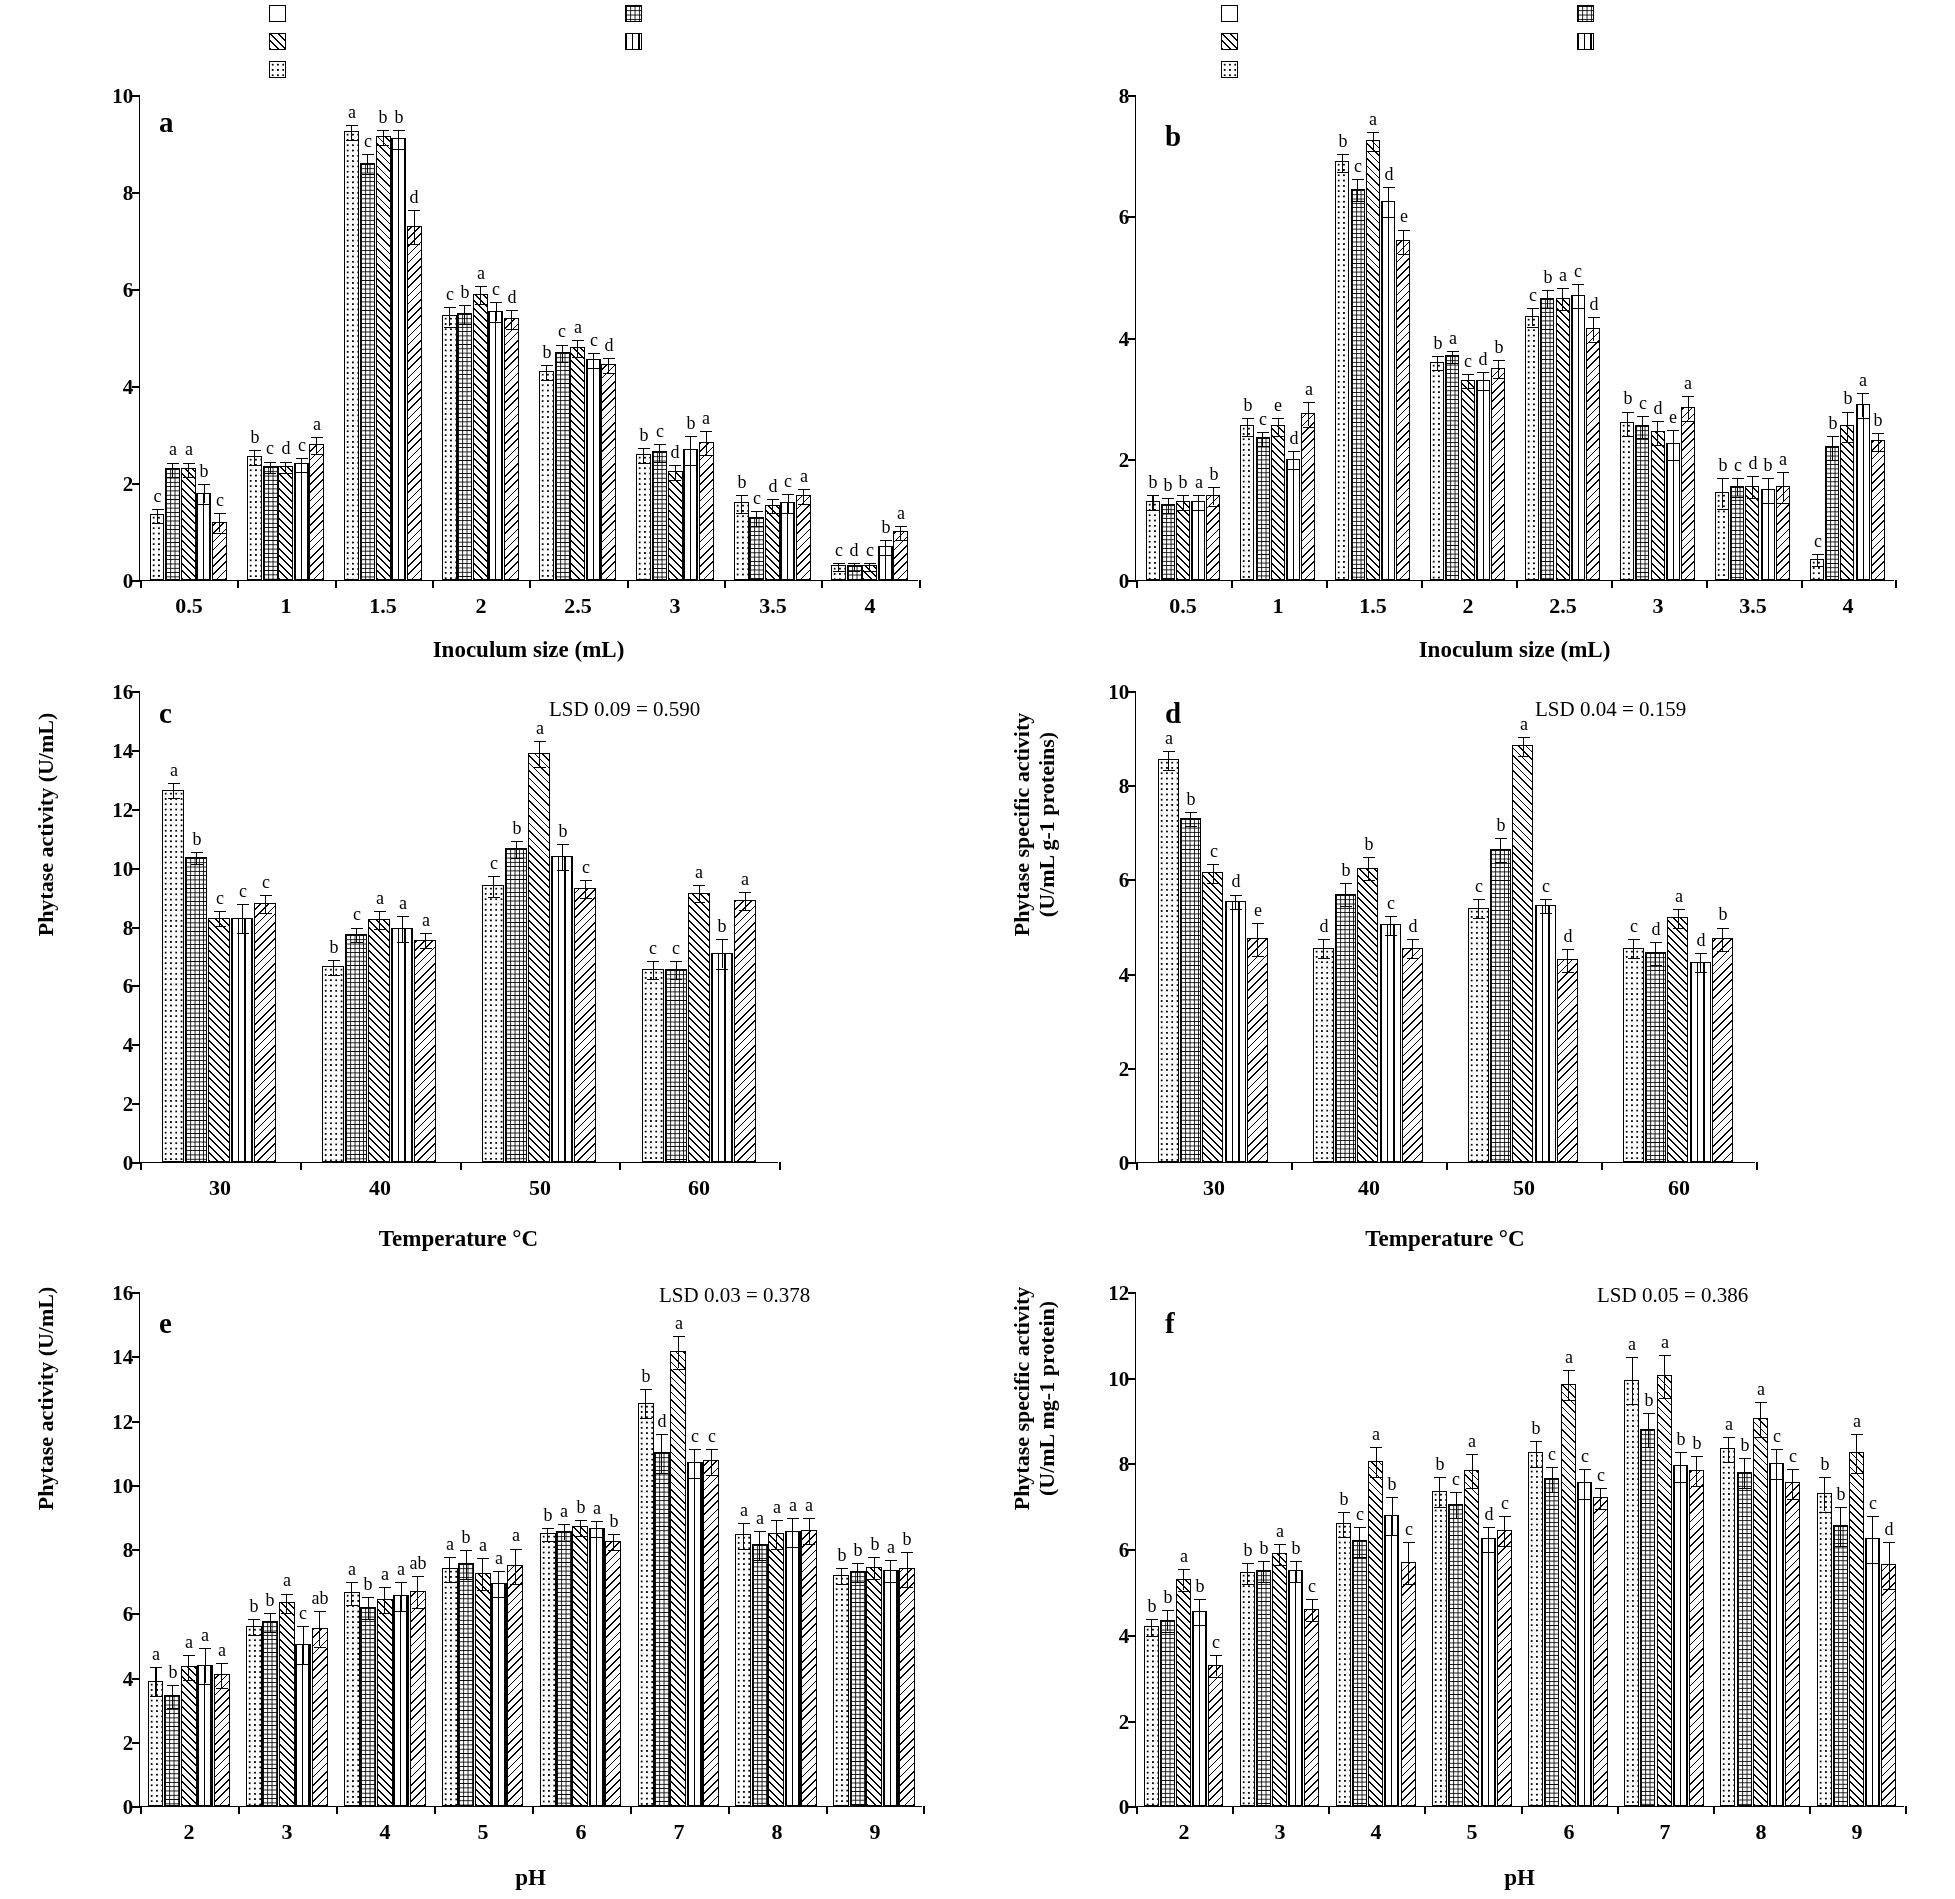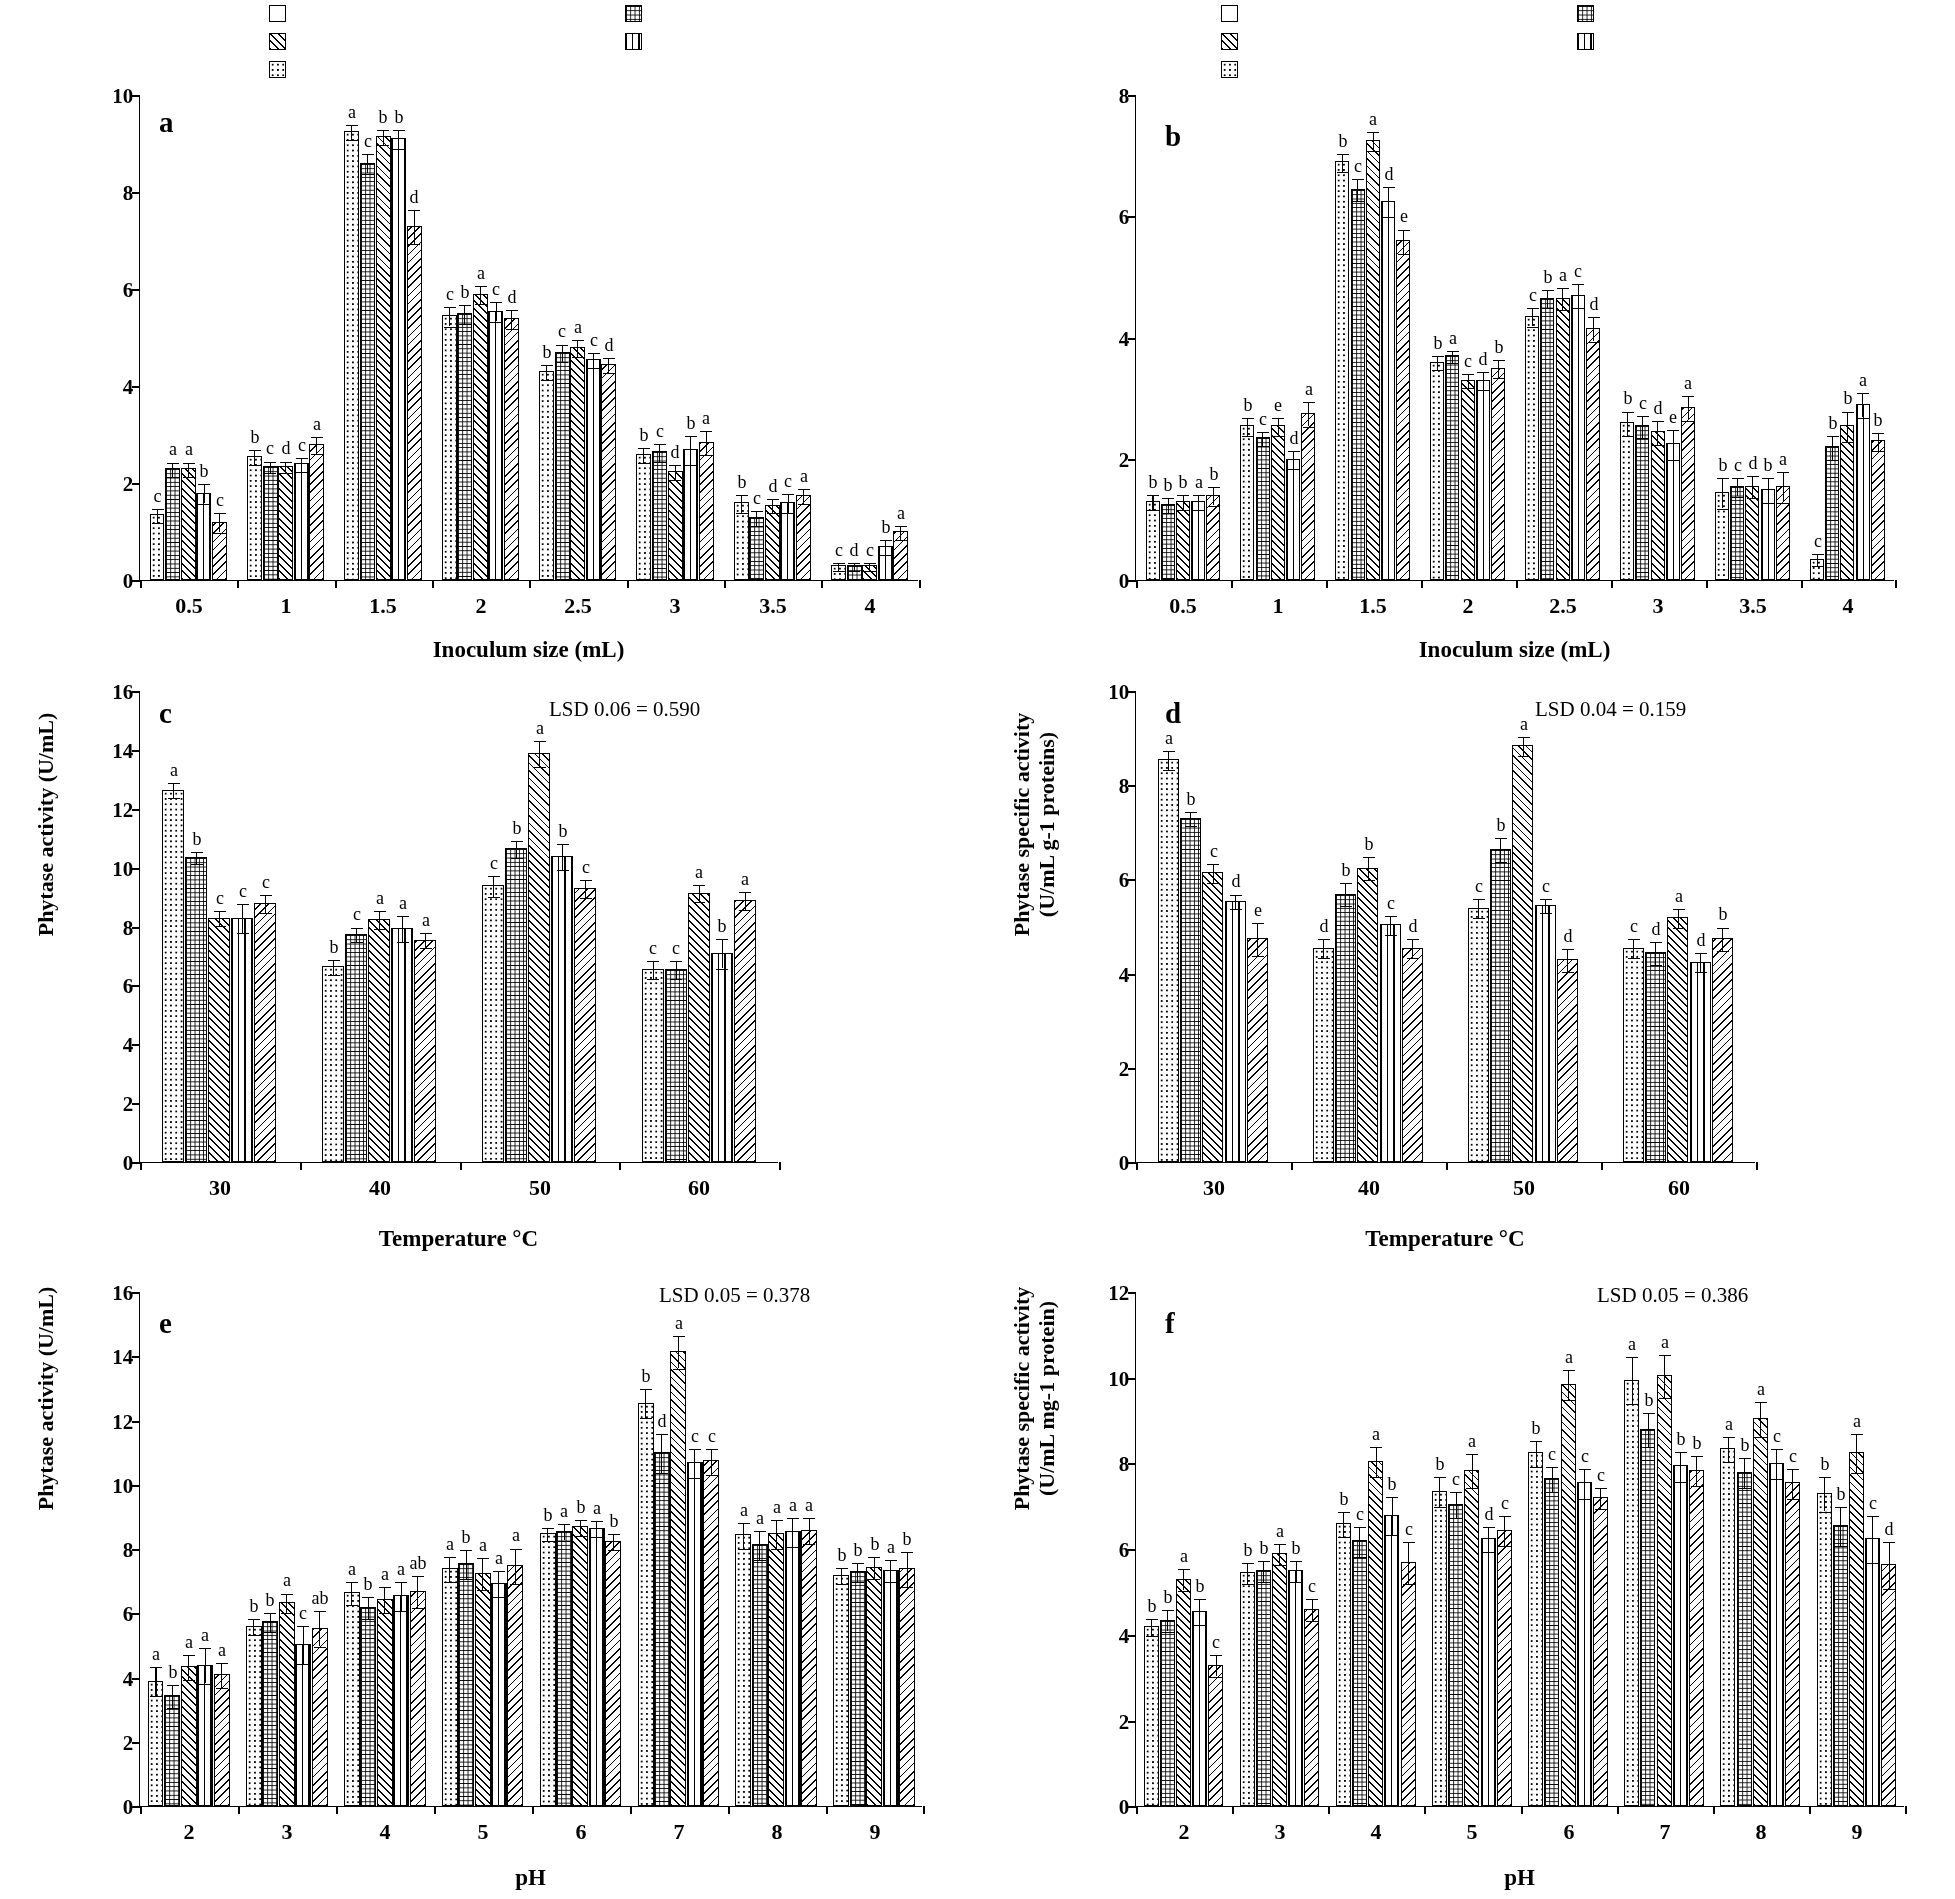"LSD 0.06 = 0.590" div.lsd { text: 0.06 -> 0.09 }
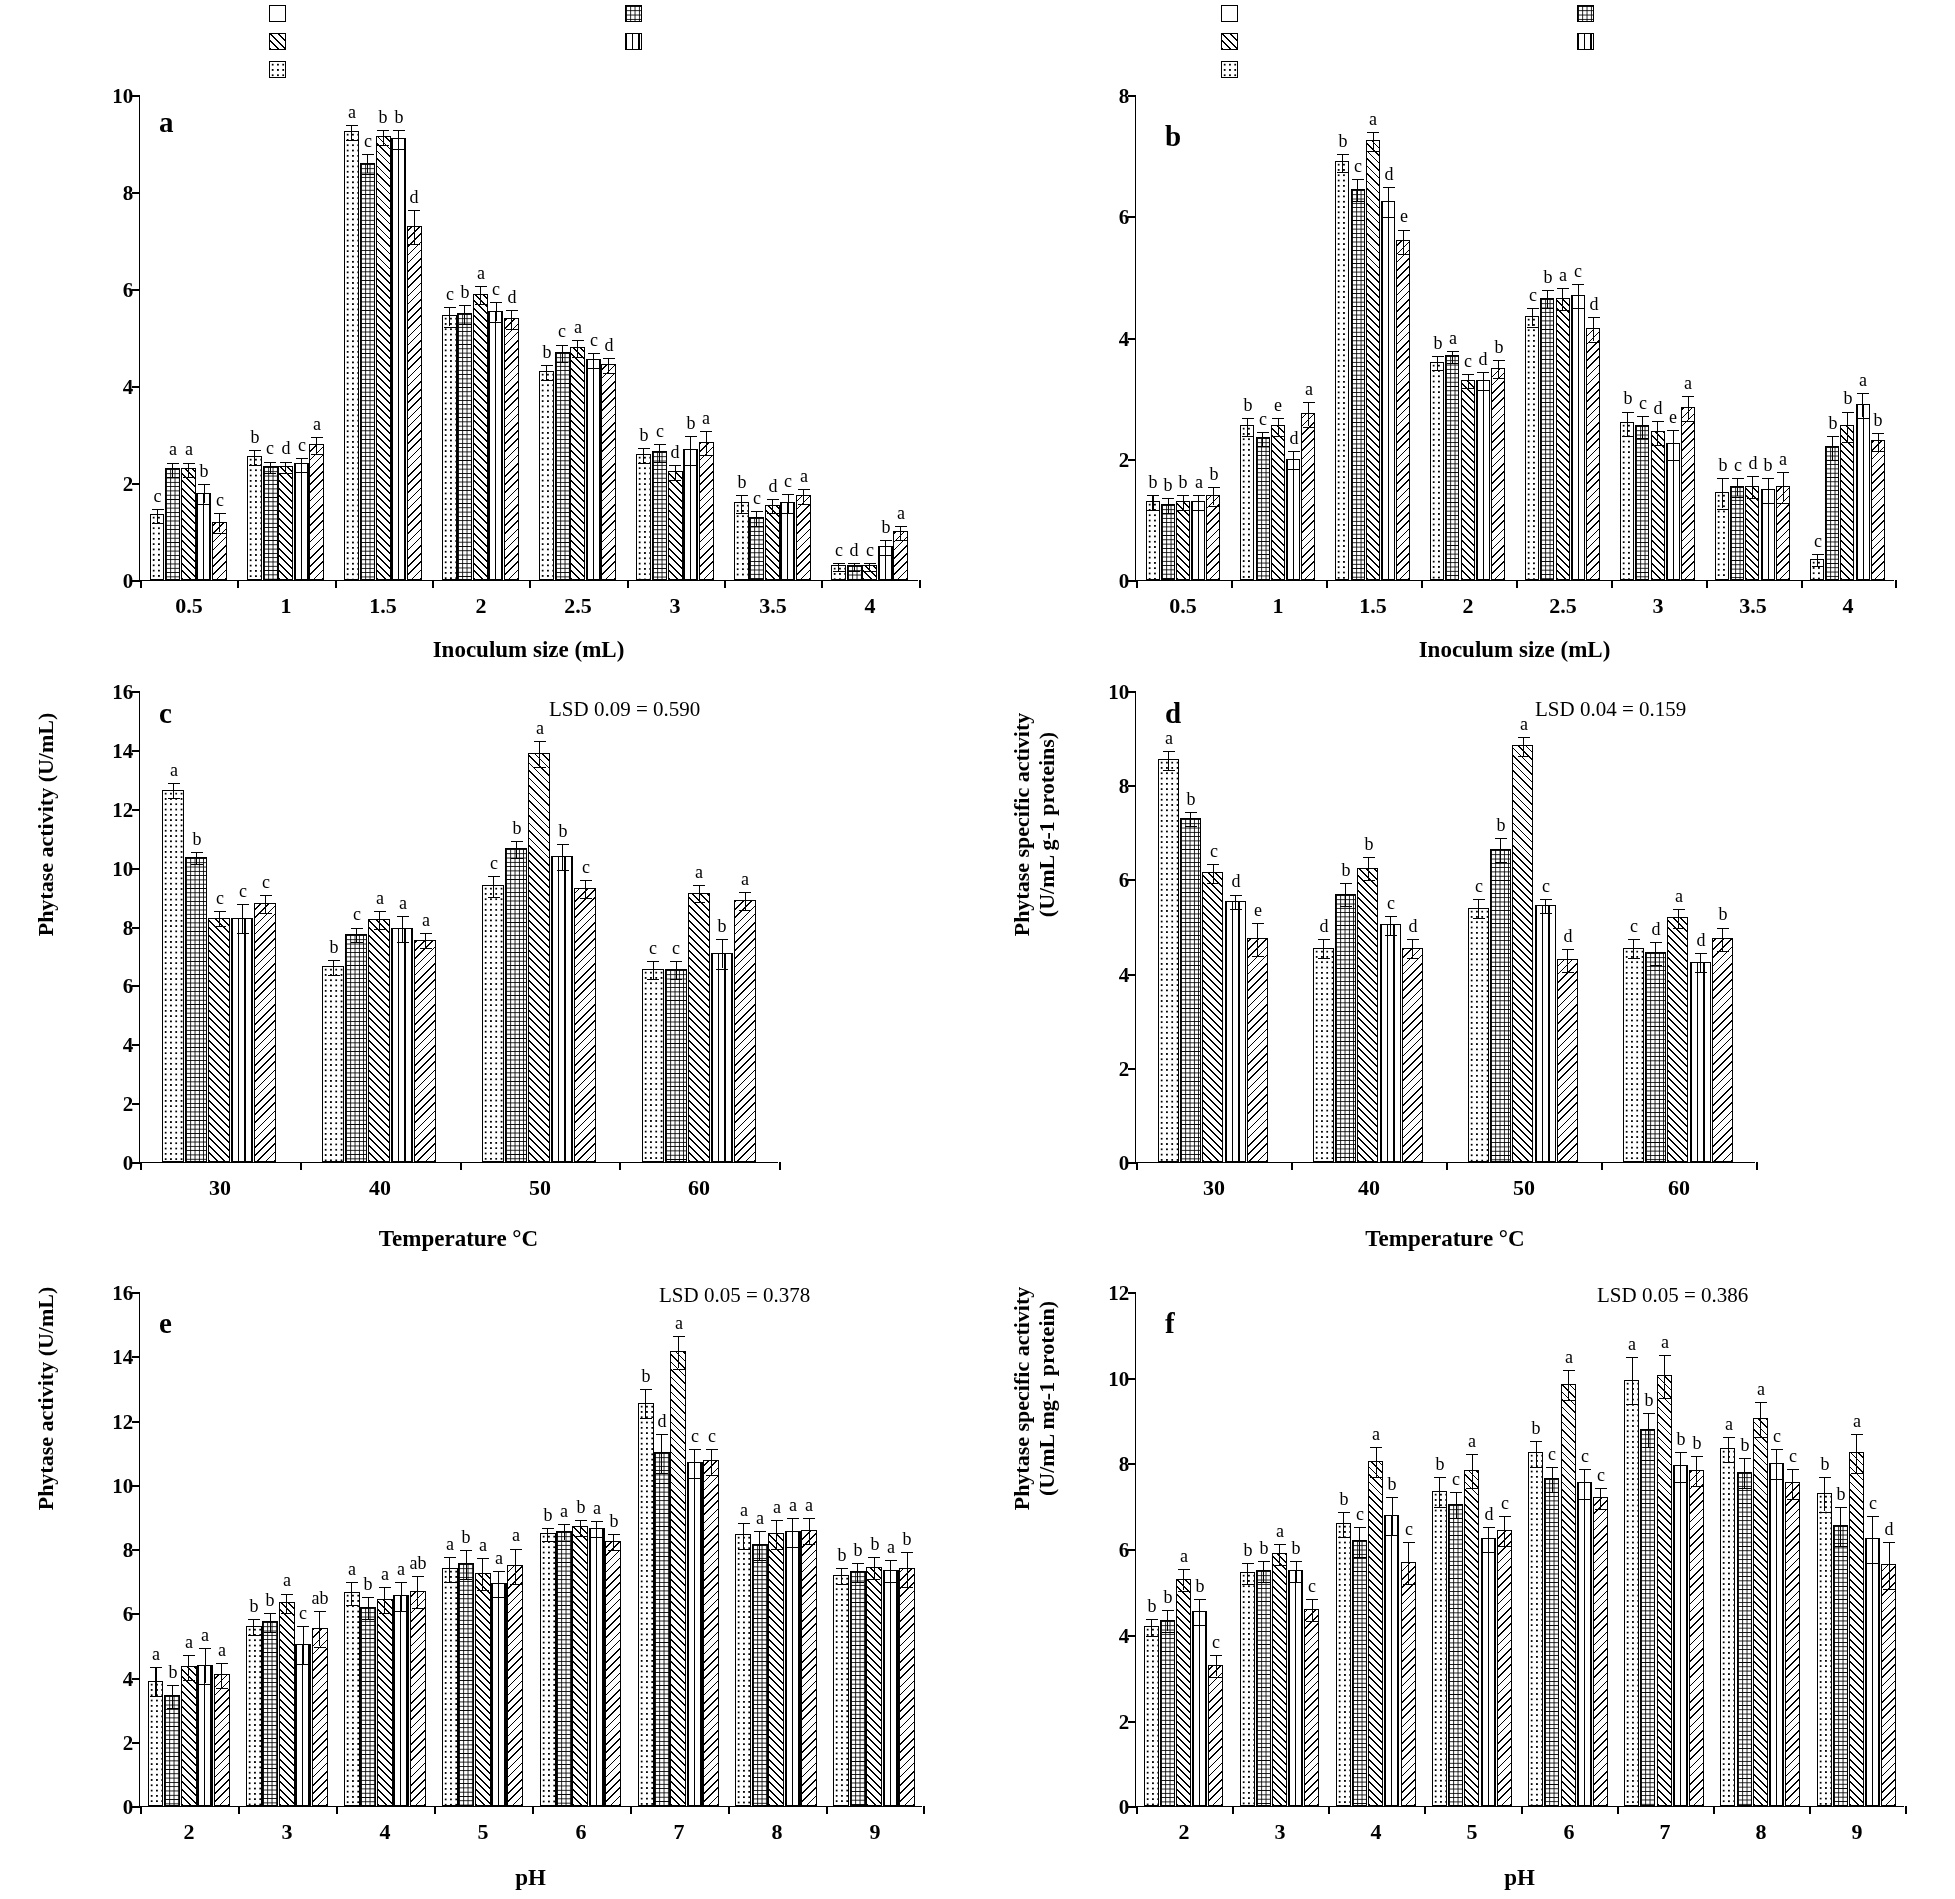"LSD 0.05 = 0.378" div.lsd { text: 0.05 -> 0.03 }
